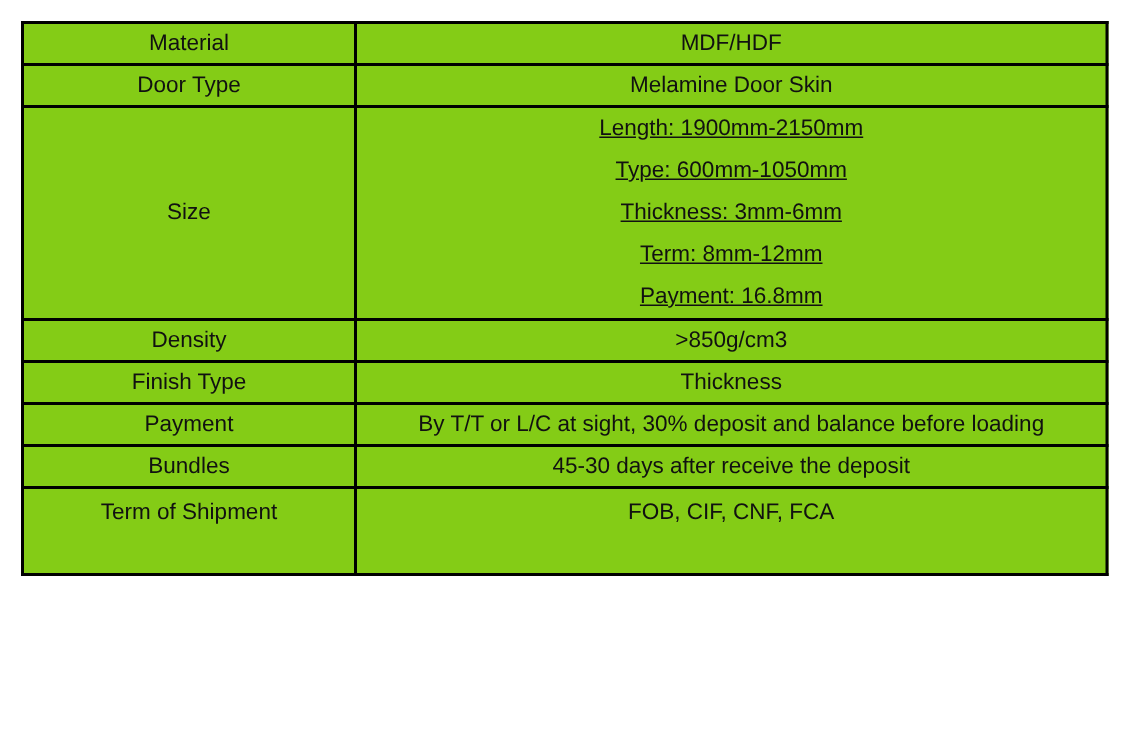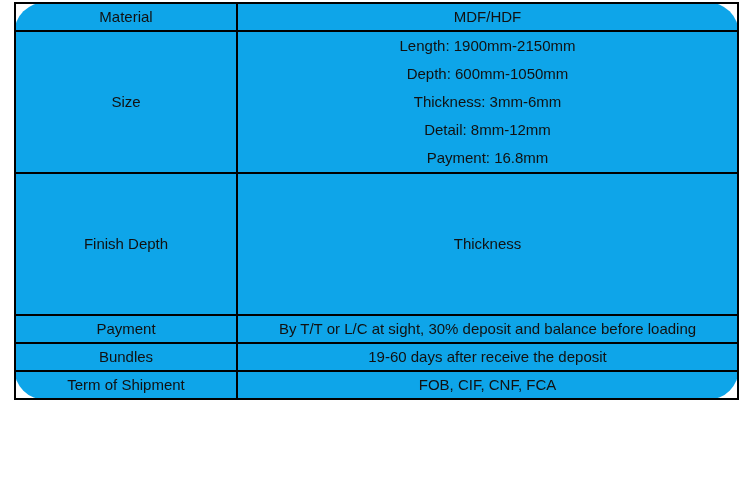"Material" table.spec-table { background: #0ea5e9 -> #84cc16; border-radius: 32px -> none; top: 2px -> 14px }
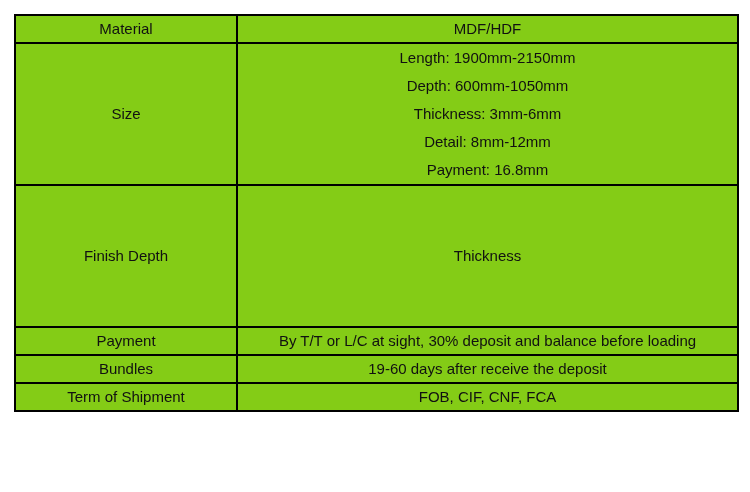"Door Type" tr { html: none -> <tr> <td>Door Type</td> <td>Melamine Door Skin</td> </tr> }
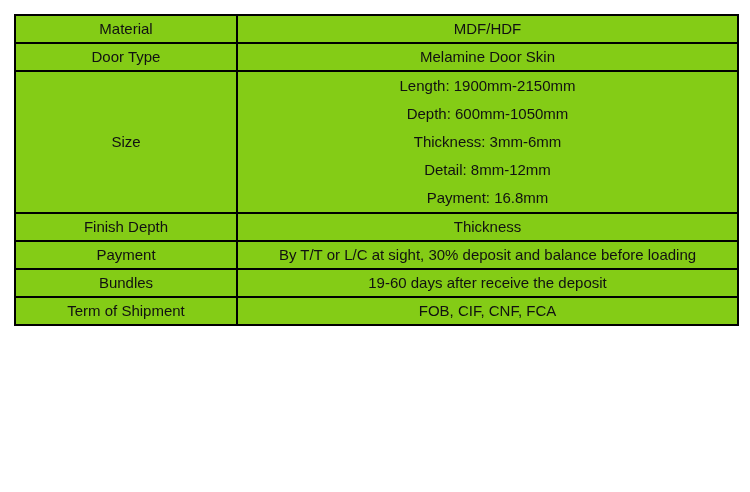"Length: 1900mm-2150mm" table.spec-table td .line { text-decoration: none -> underline }
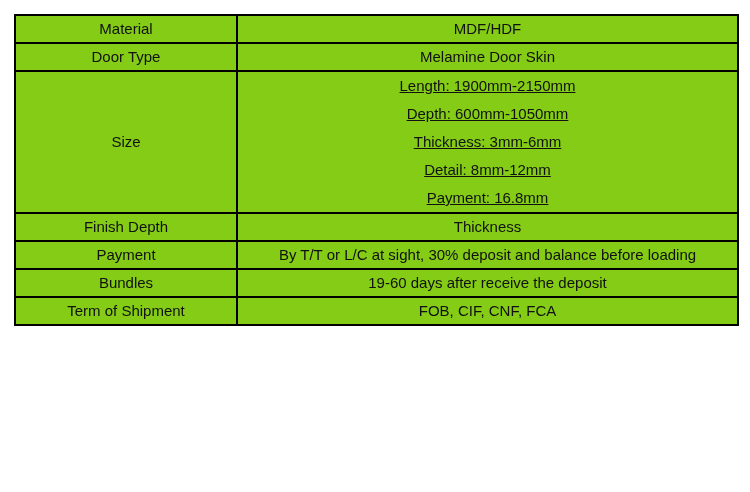"Depth: 600mm-1050mm" div.line { text: Depth -> Type }
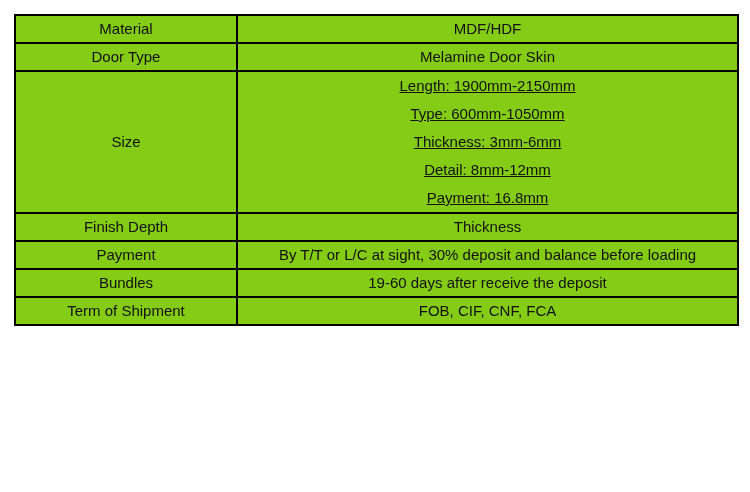"Detail: 8mm-12mm" div.line { text: Detail -> Term }
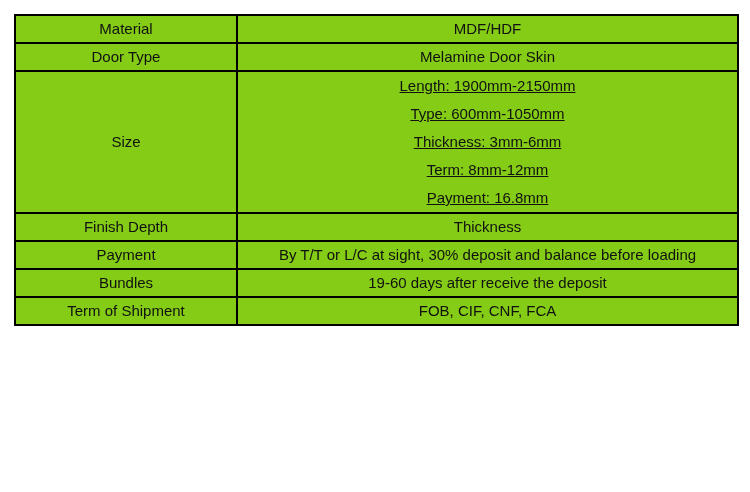"Density" tr { html: none -> <tr> <td>Density</td> <td>&gt;850g/cm3</td> </tr> }
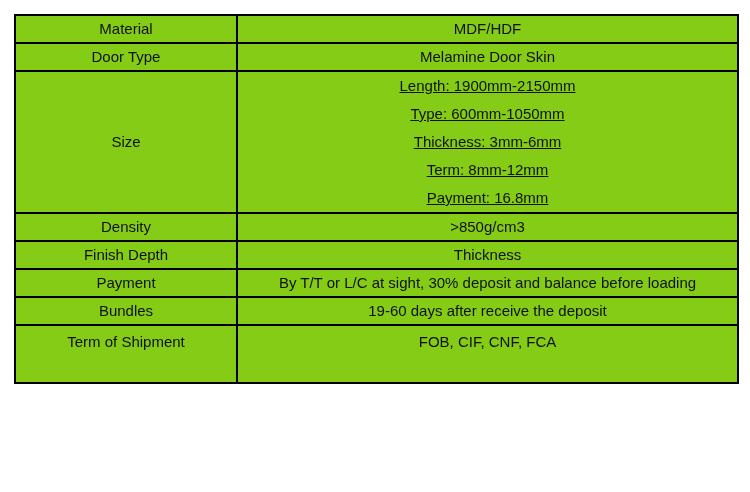"Finish Depth" td.cell-label { text: Depth -> Type }
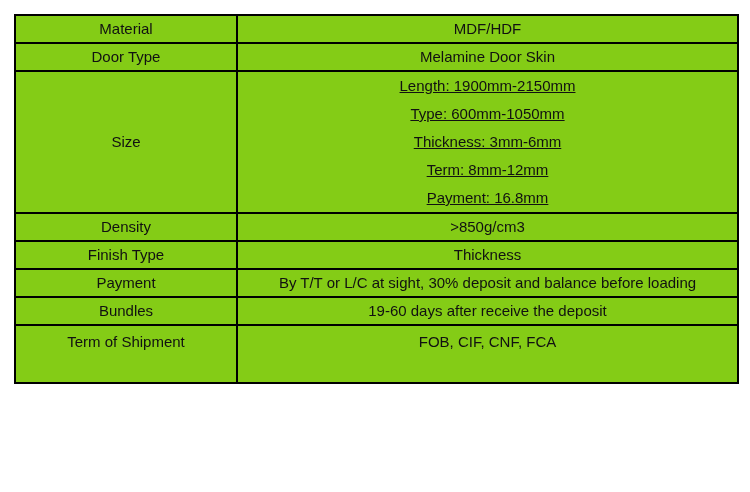"19-60 days after receive the" td.cell-value { text: 19-60 -> 45-30 }
